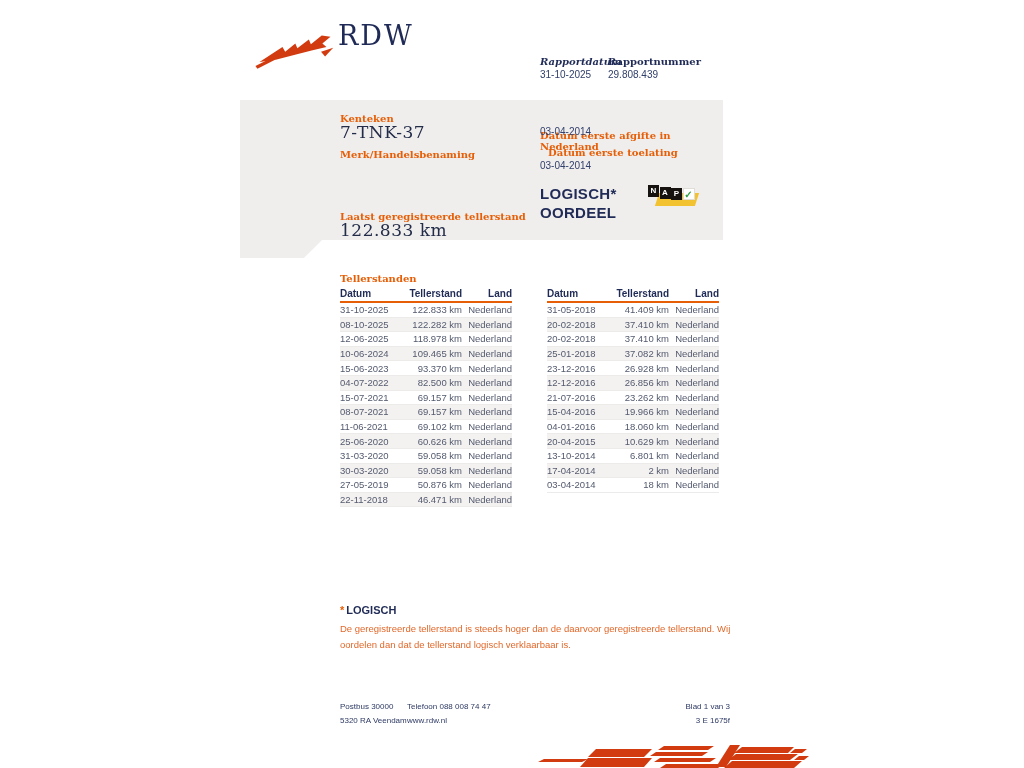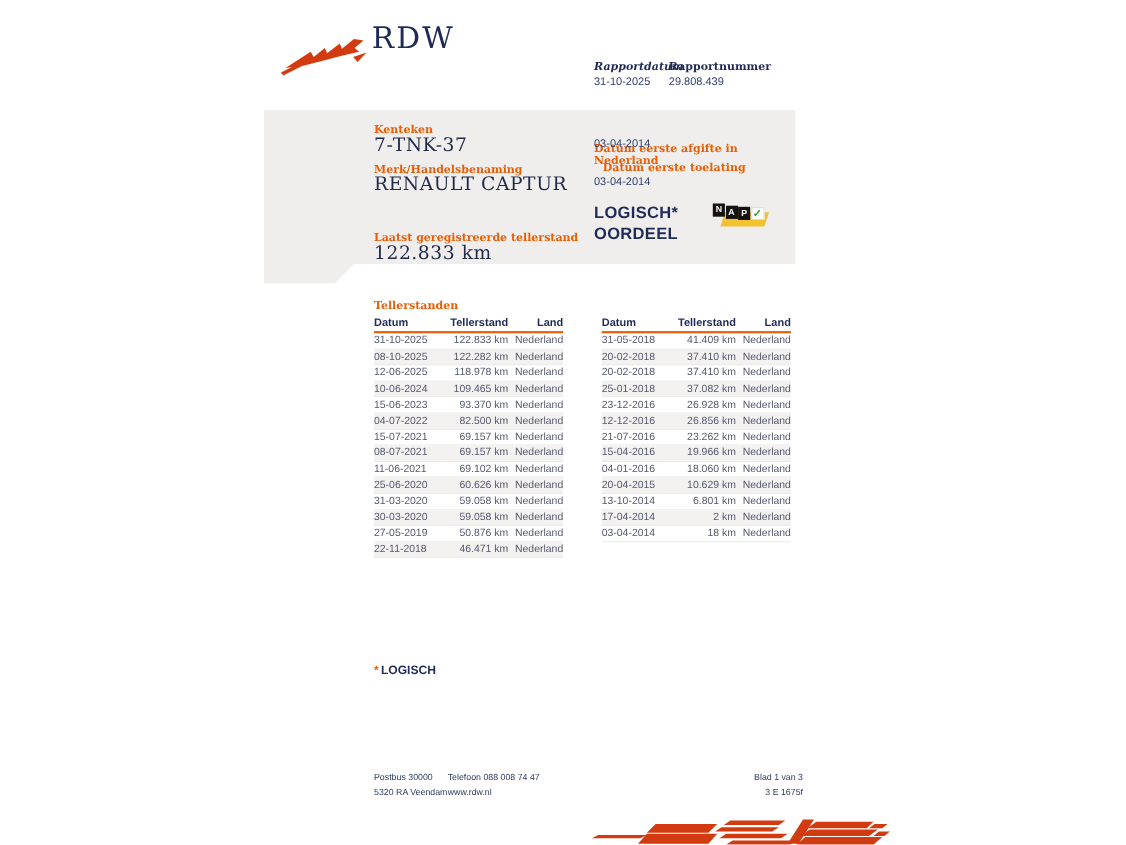"RENAULT CAPTUR" div.abs { html: <div>RENAULT CAPTUR</div> -> none }
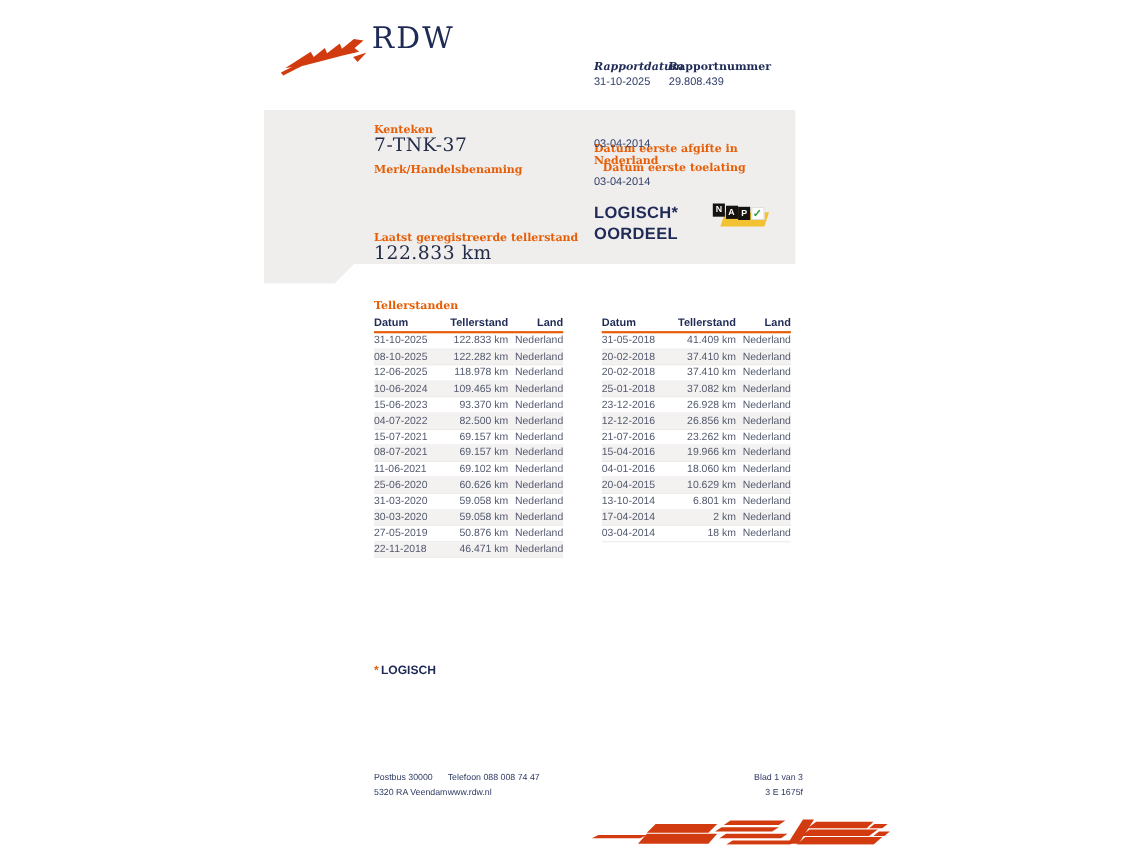"De geregistreerde tellerstand is steeds" div.note-body { html: none -> <div>De geregistreerde tellerstand is steeds hoger dan de daarvoor geregistreerde tellerstand. Wij oordelen dan dat de tellerstand logisch verklaarbaar is.</div> }
